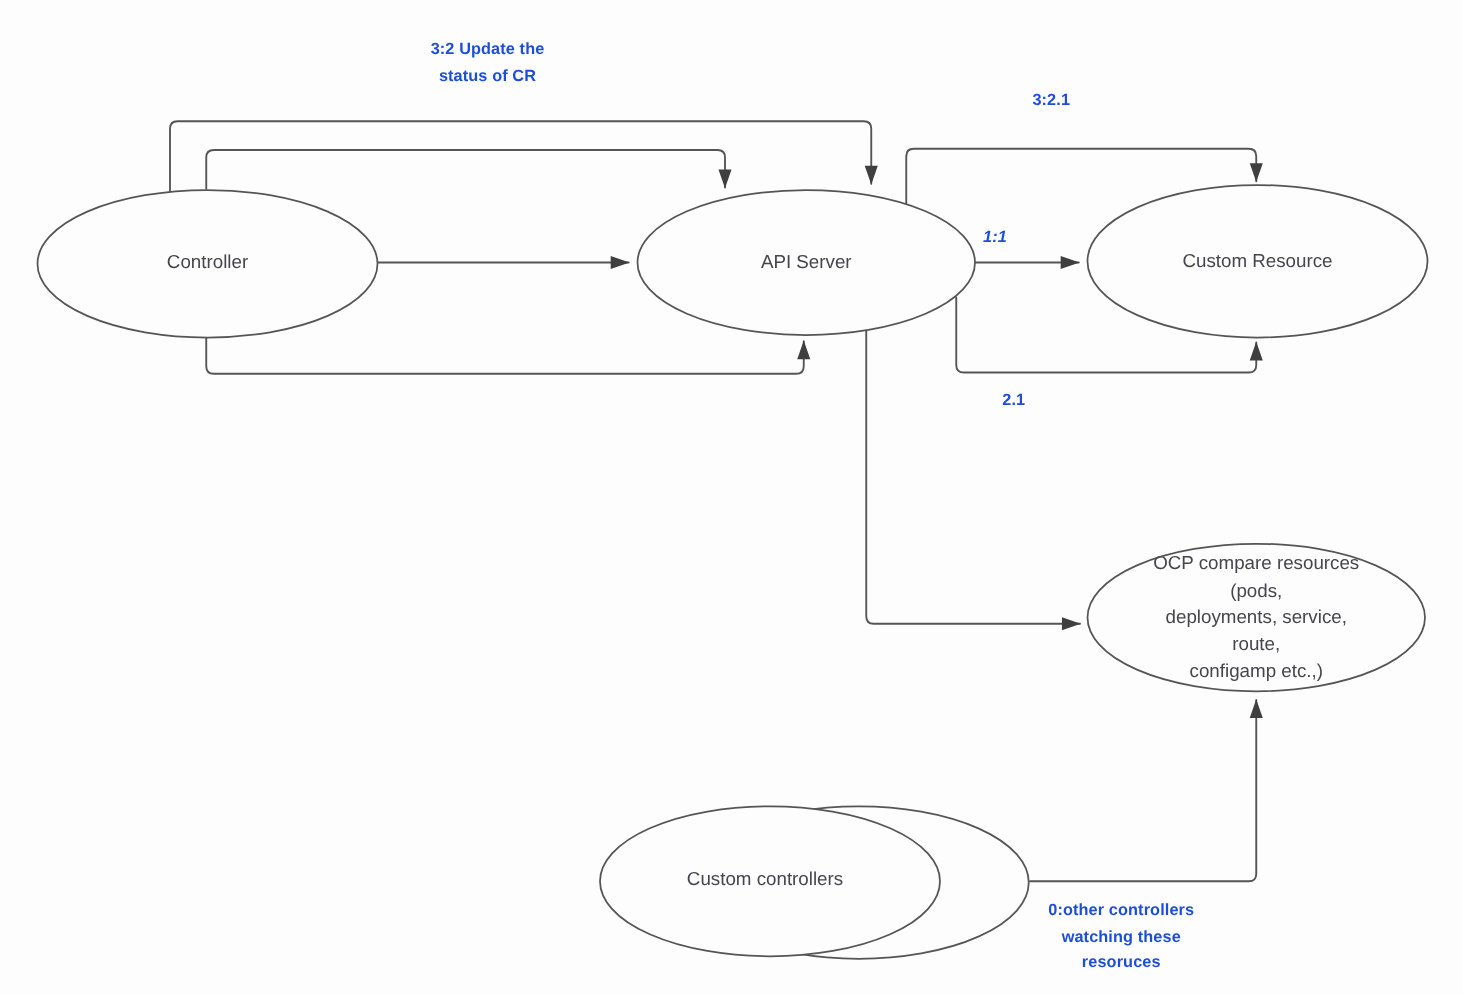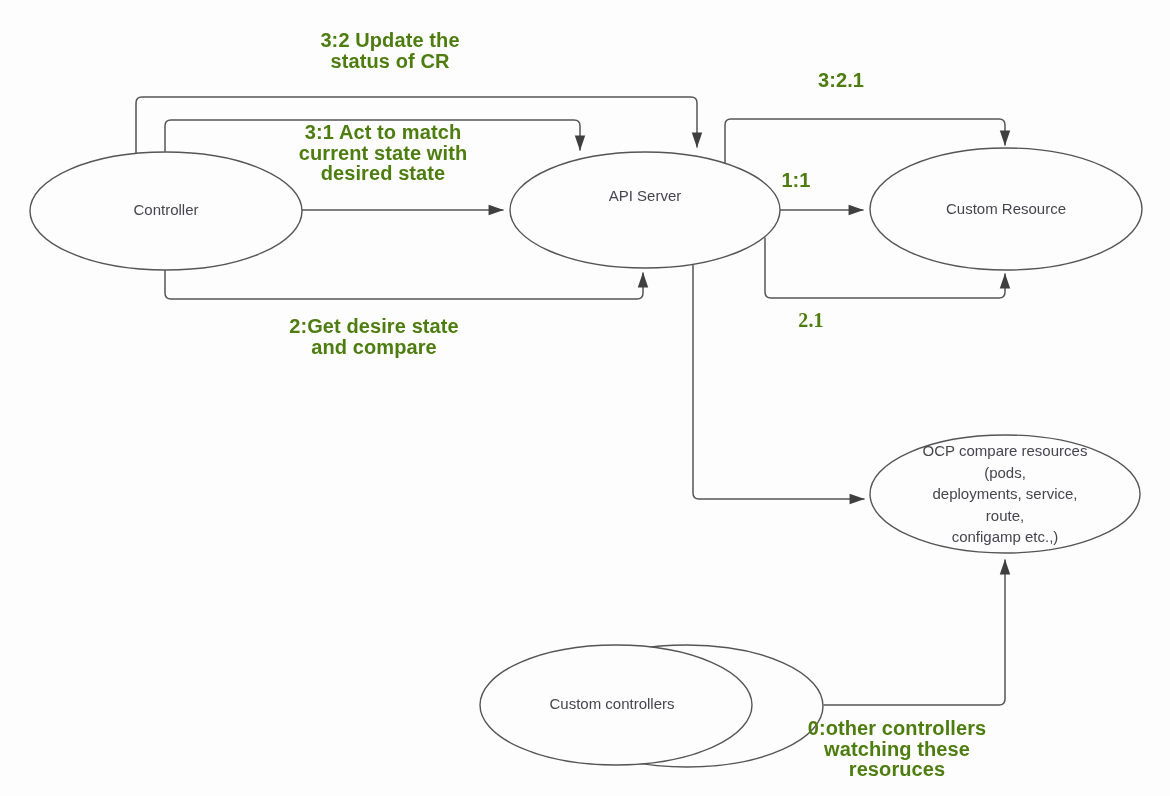"3:2 Update the" .lbl { color: #4d7c0f -> #1d4ed8; font-size: 20px -> 13px }
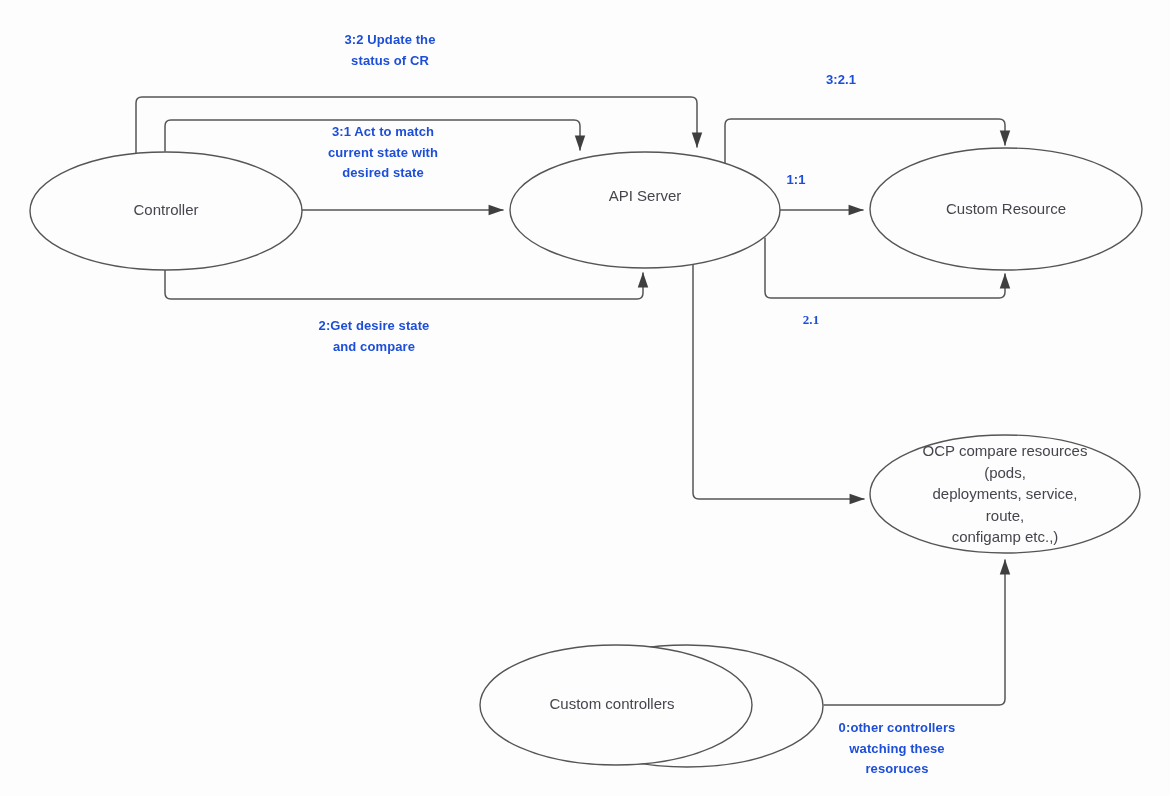"3:1 Act to match" div.lbl { html: <div>3:1 Act to match current state with desired state</div> -> none }
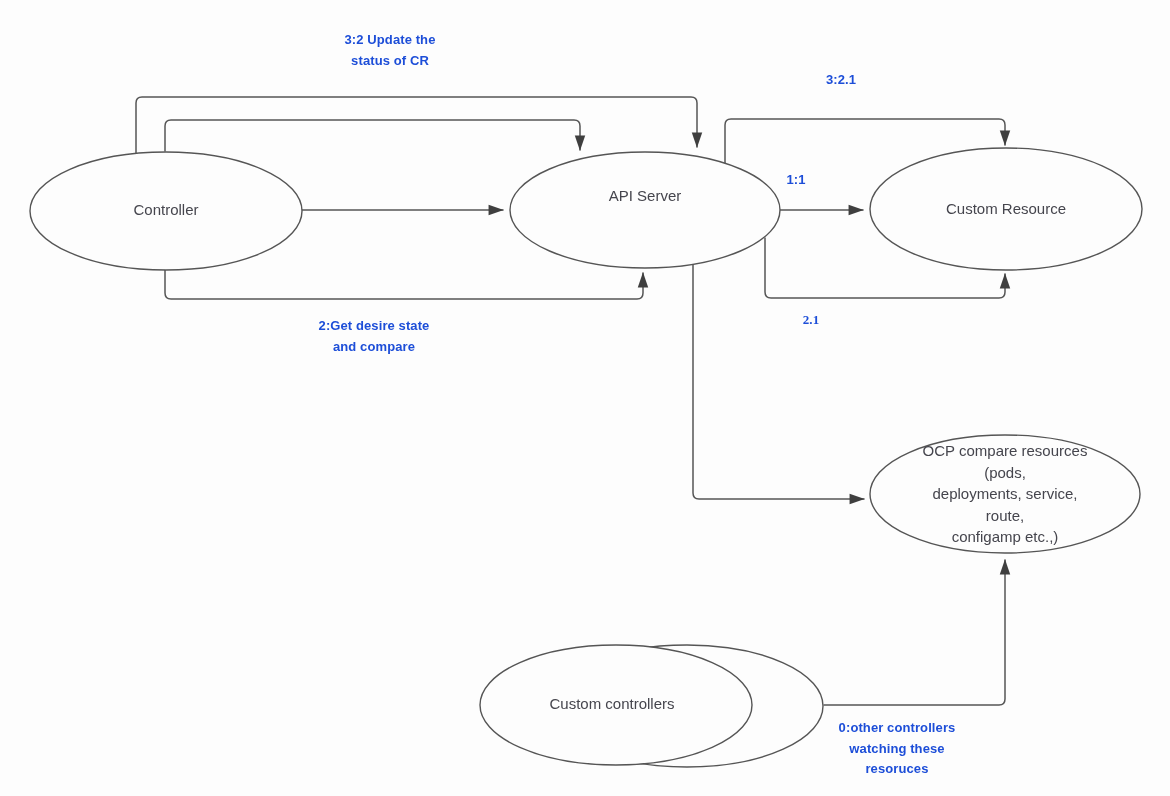"1:1" div.lbl { font-style: none -> italic; top: 180px -> 190px }
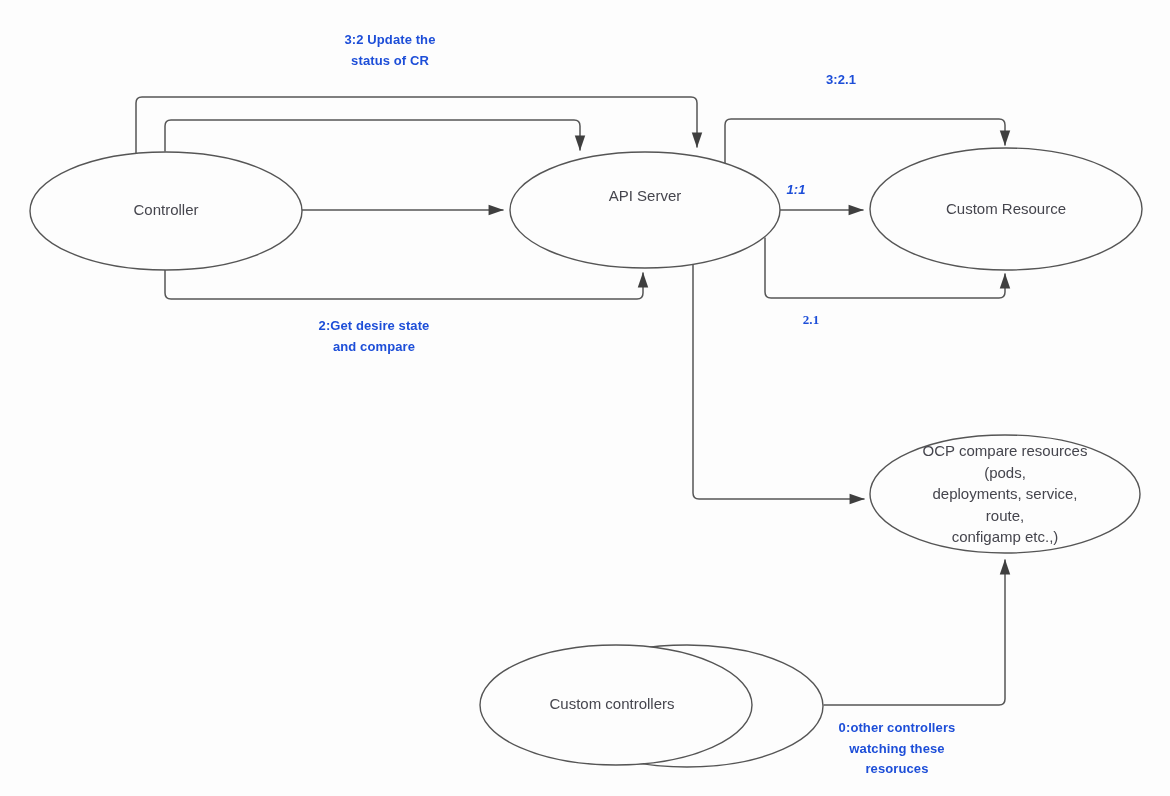"API Server" div.node-lbl { top: 196px -> 210px }
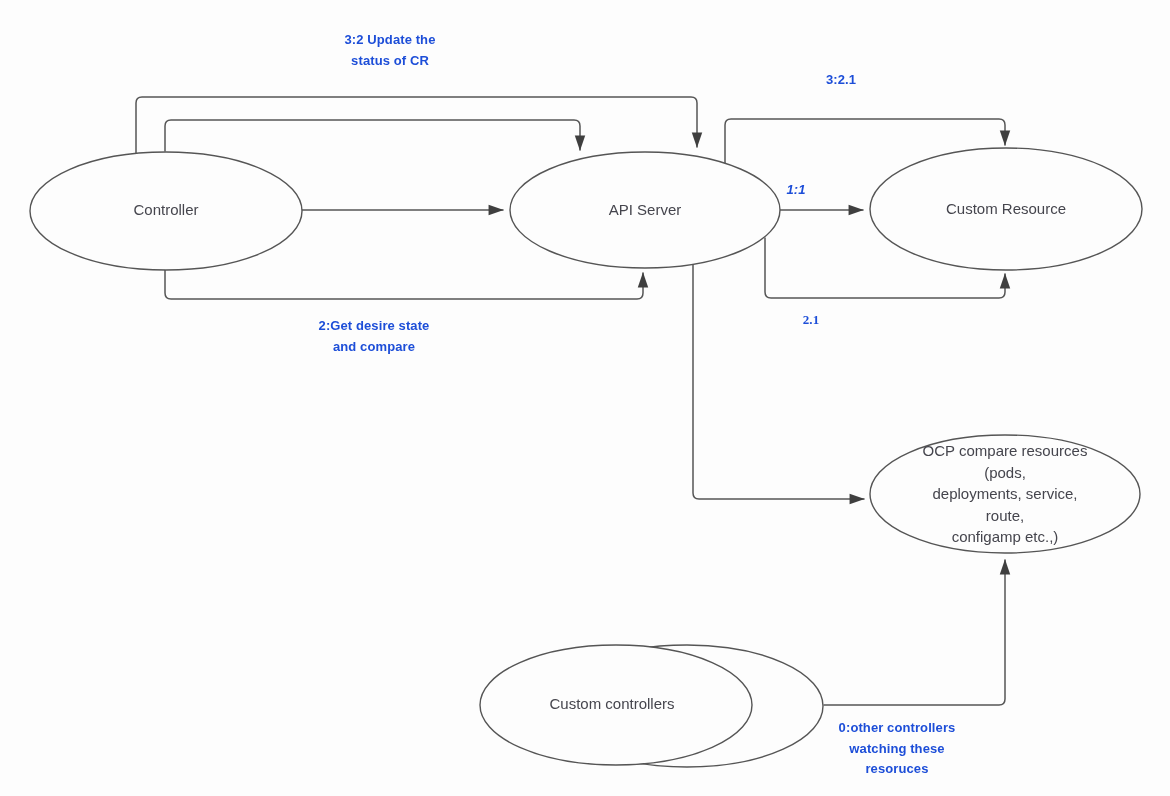"2:Get desire state" div.lbl { html: <div>2:Get desire state and compare</div> -> none }
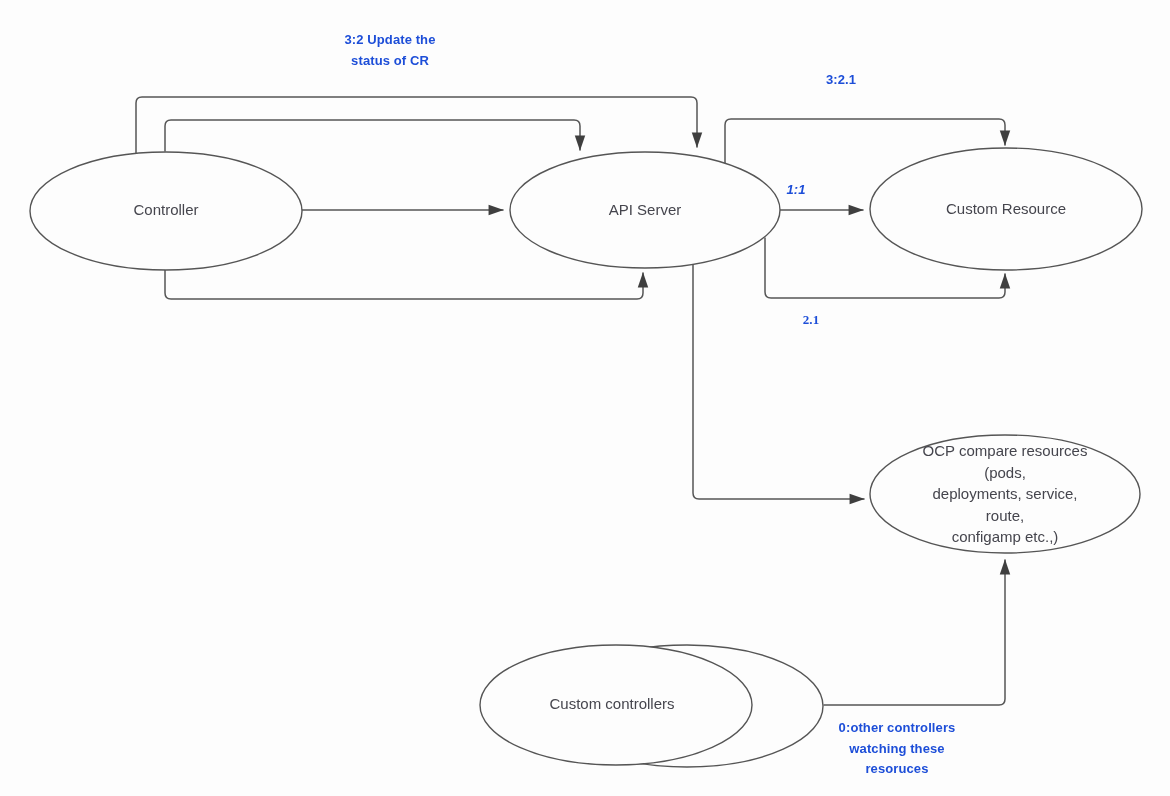"2.1" div.lbl { font-family: Liberation Serif, serif -> none }
